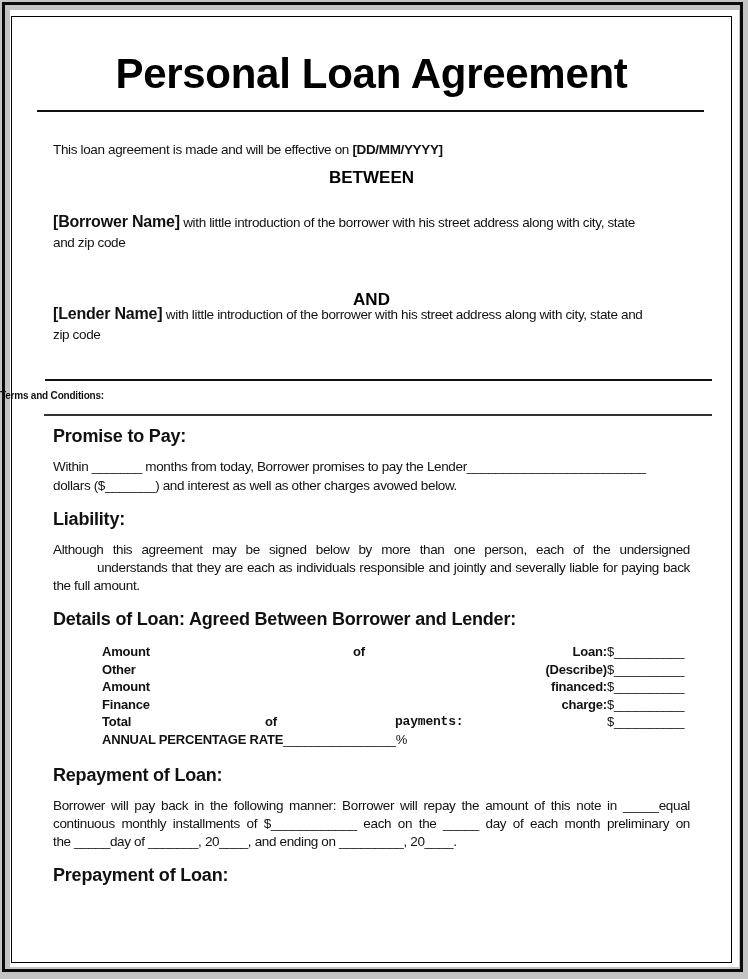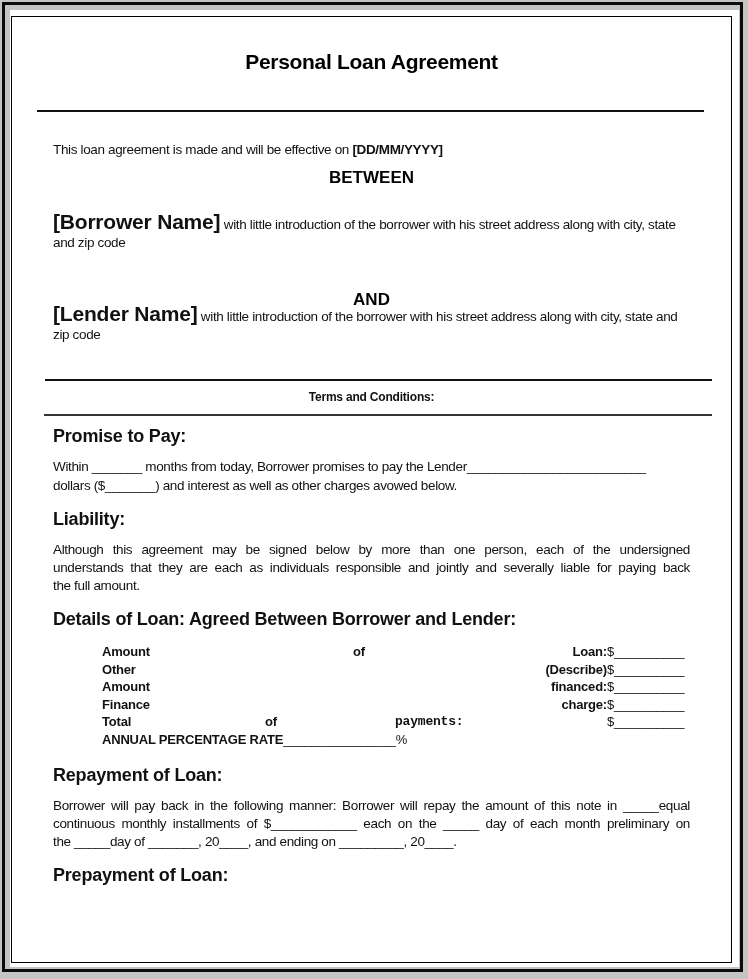"Personal Loan Agreement" .title { font-size: 21px -> 42px }
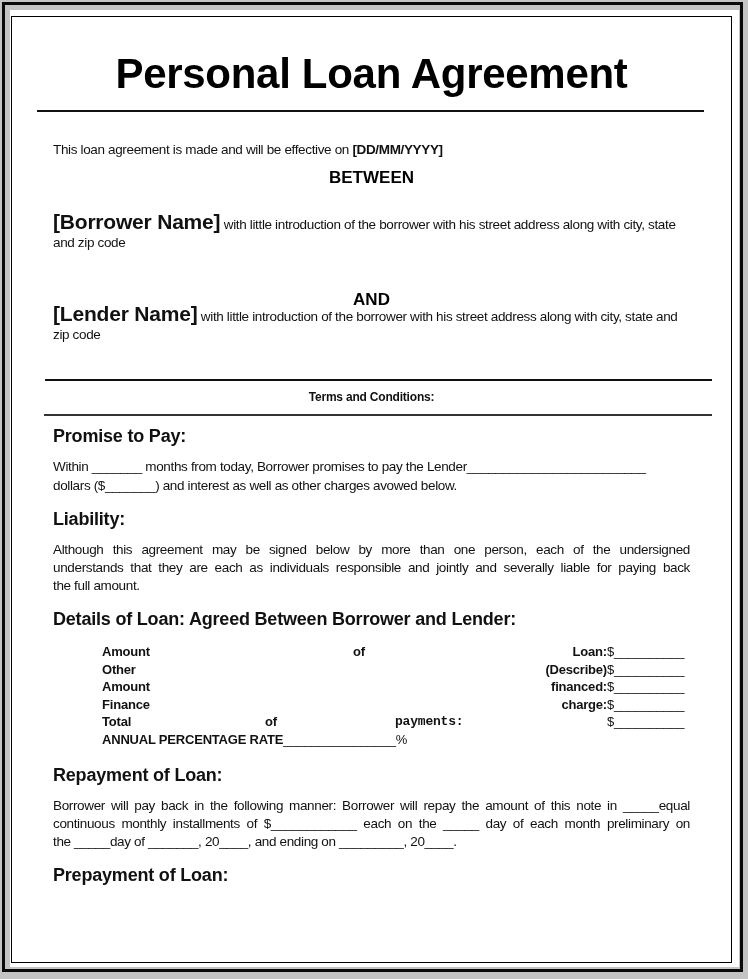"[Borrower Name]" .party-name { font-size: 21px -> 16px }
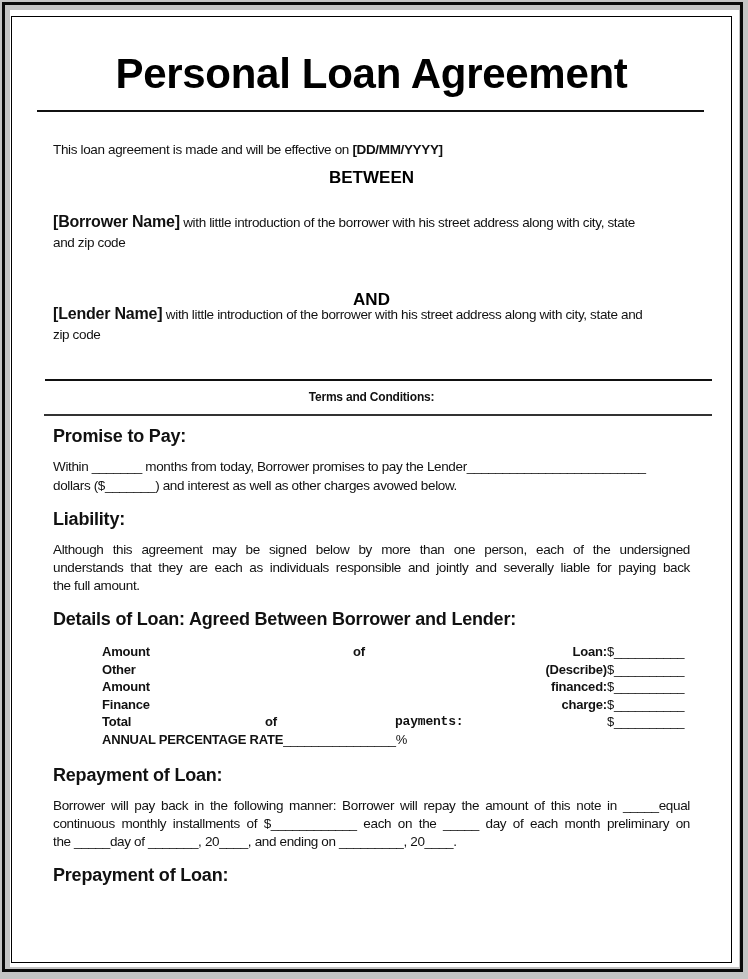"Terms and Conditions:" div.abs { font-size: 12px -> 10px; text-align: center -> none }
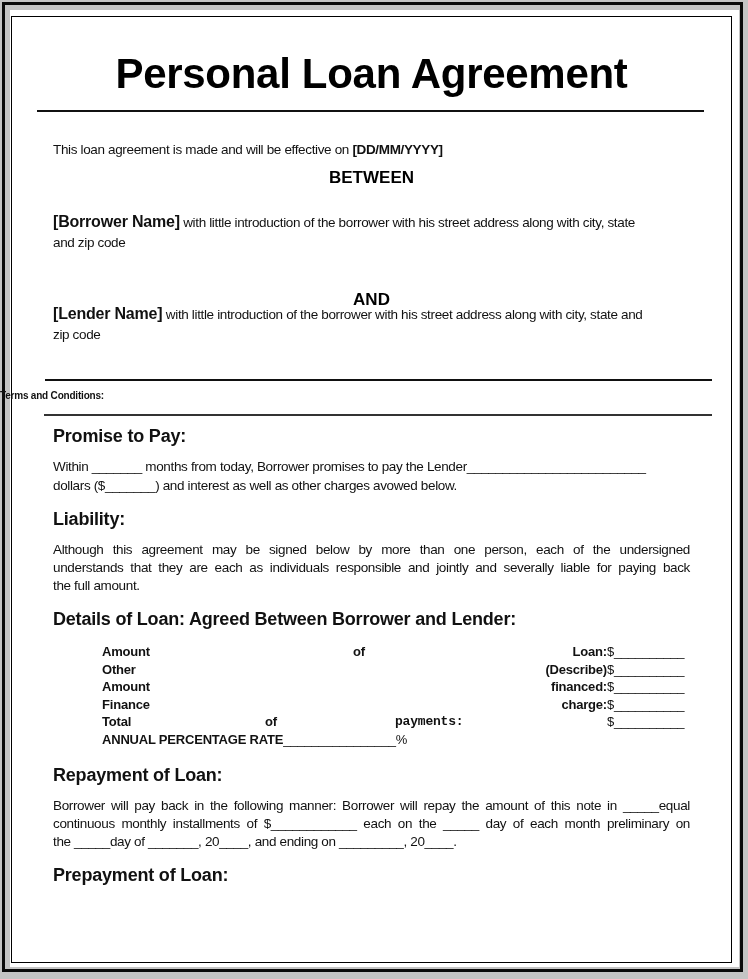"understands that they are each" div.justify { margin-left: none -> 44px }
